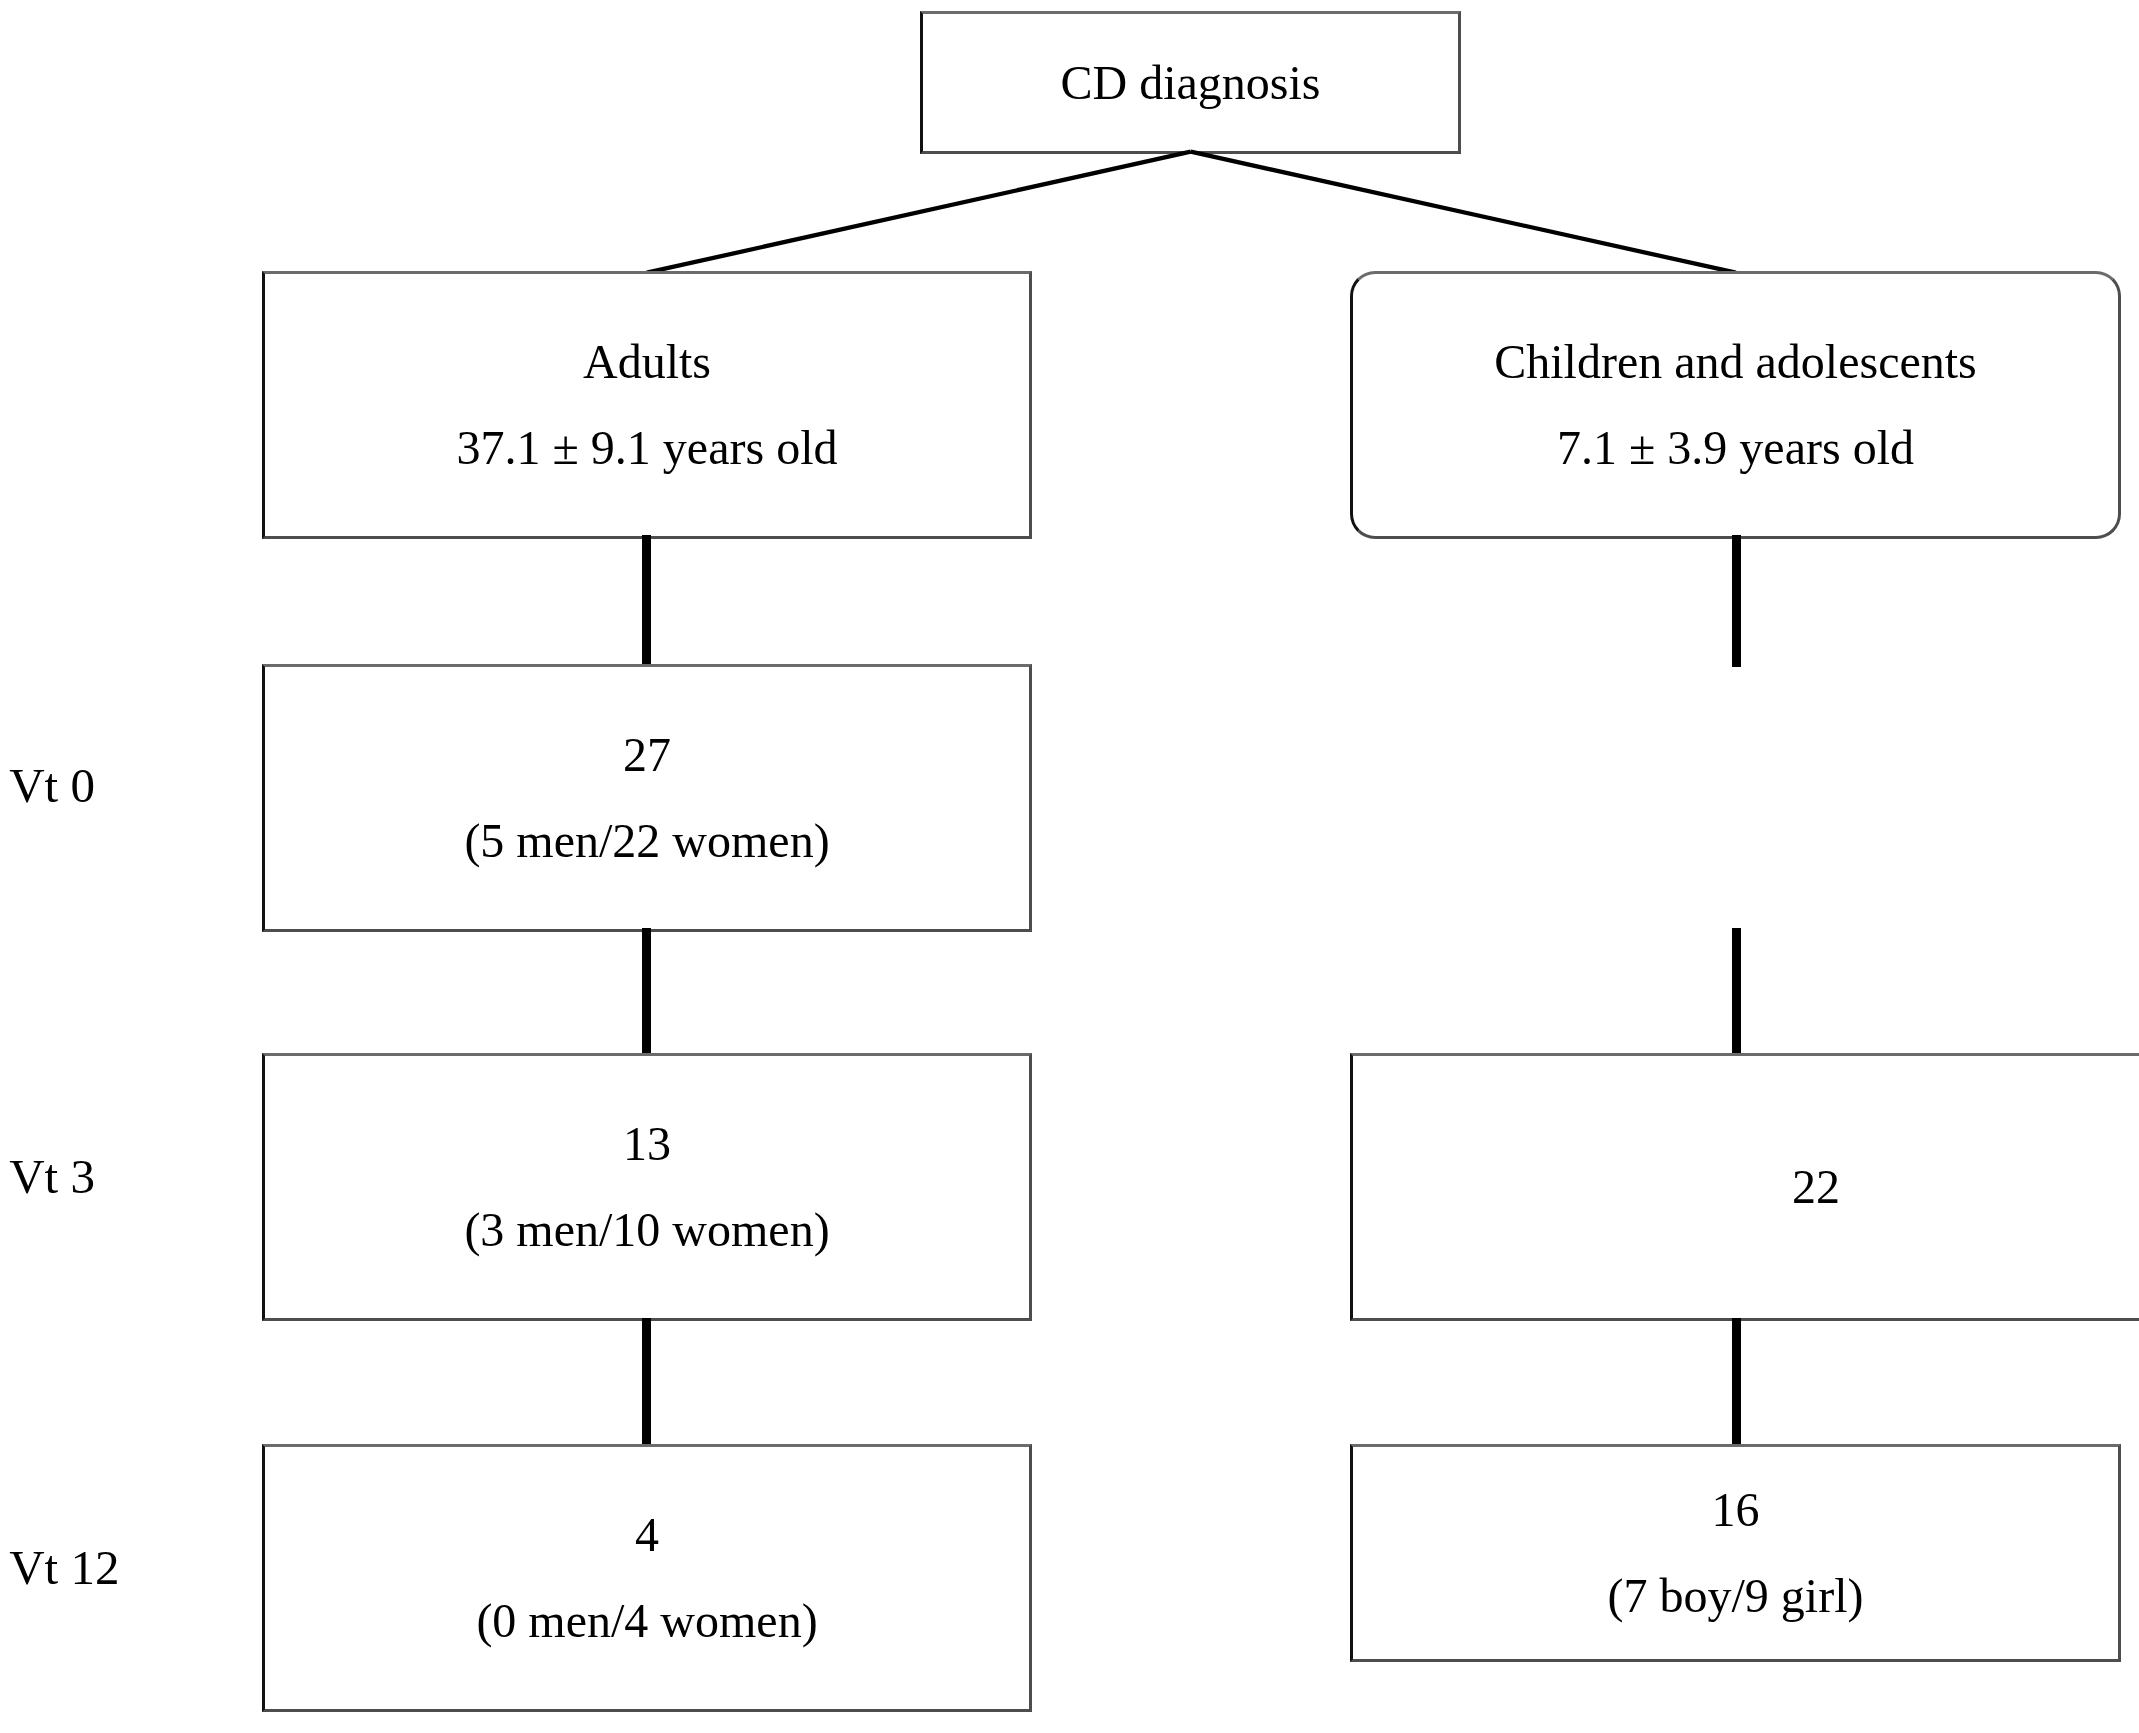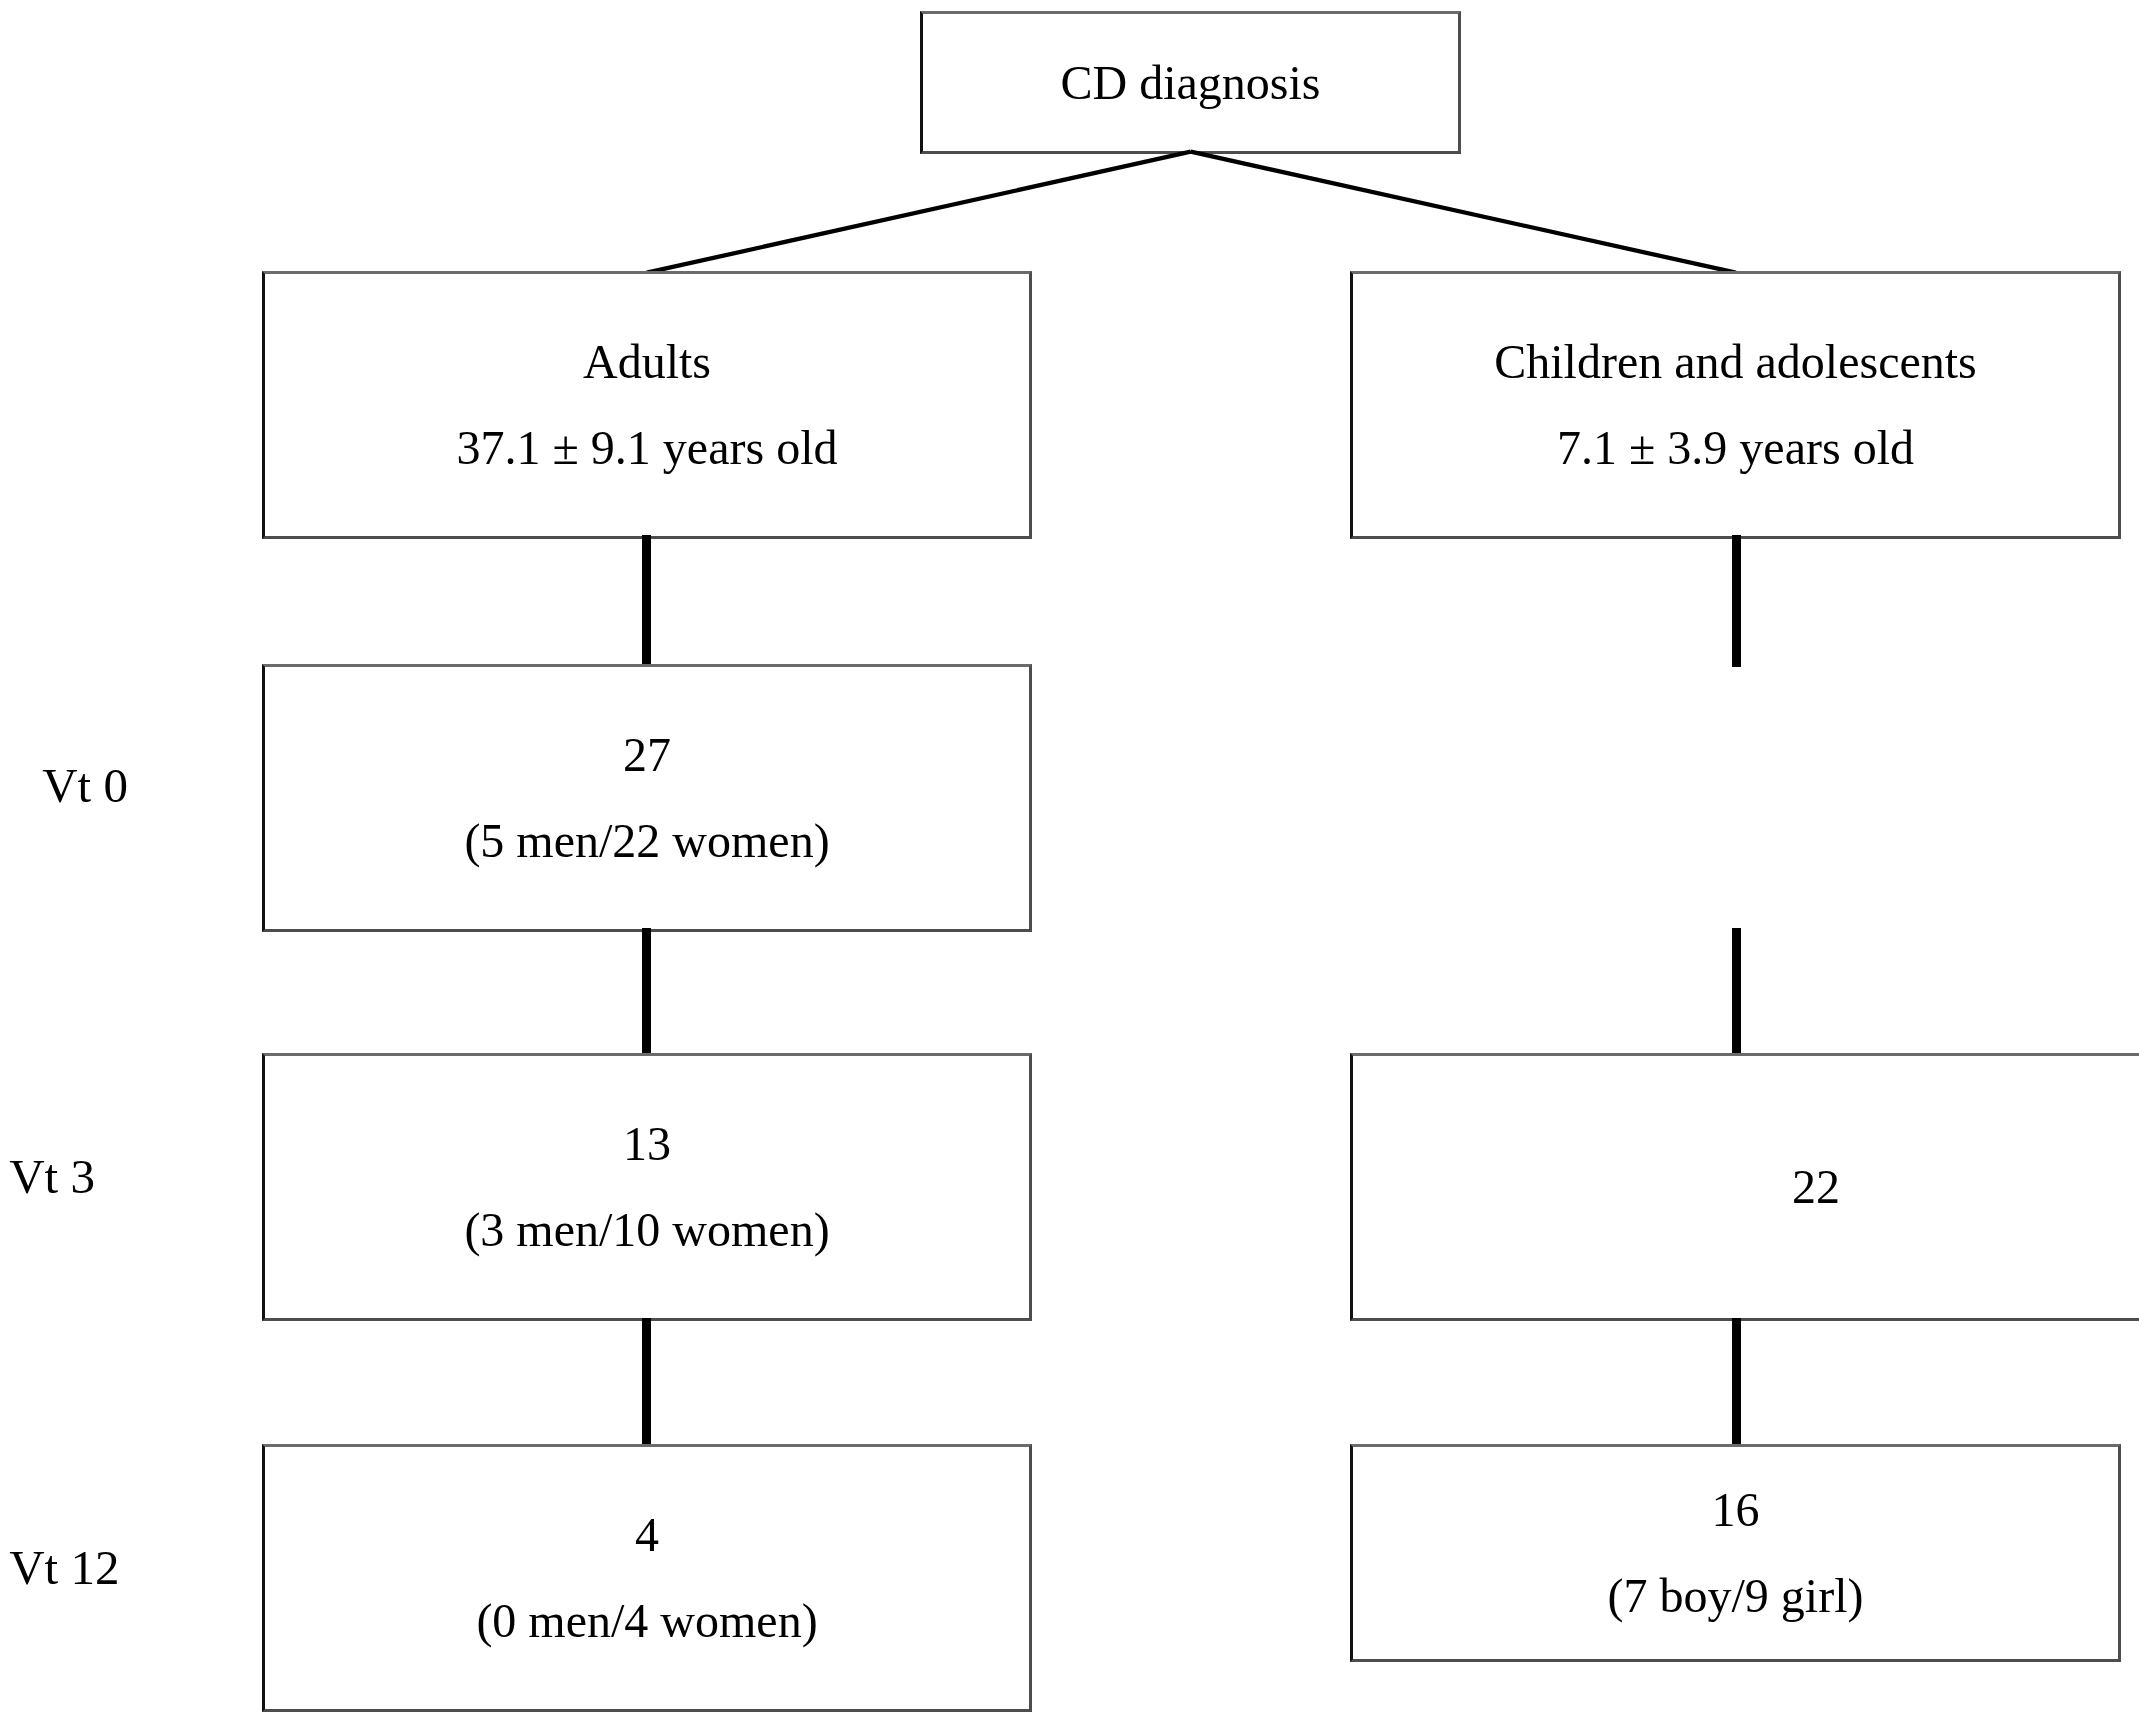"Children and adolescents" div.node { border-radius: none -> 25px }
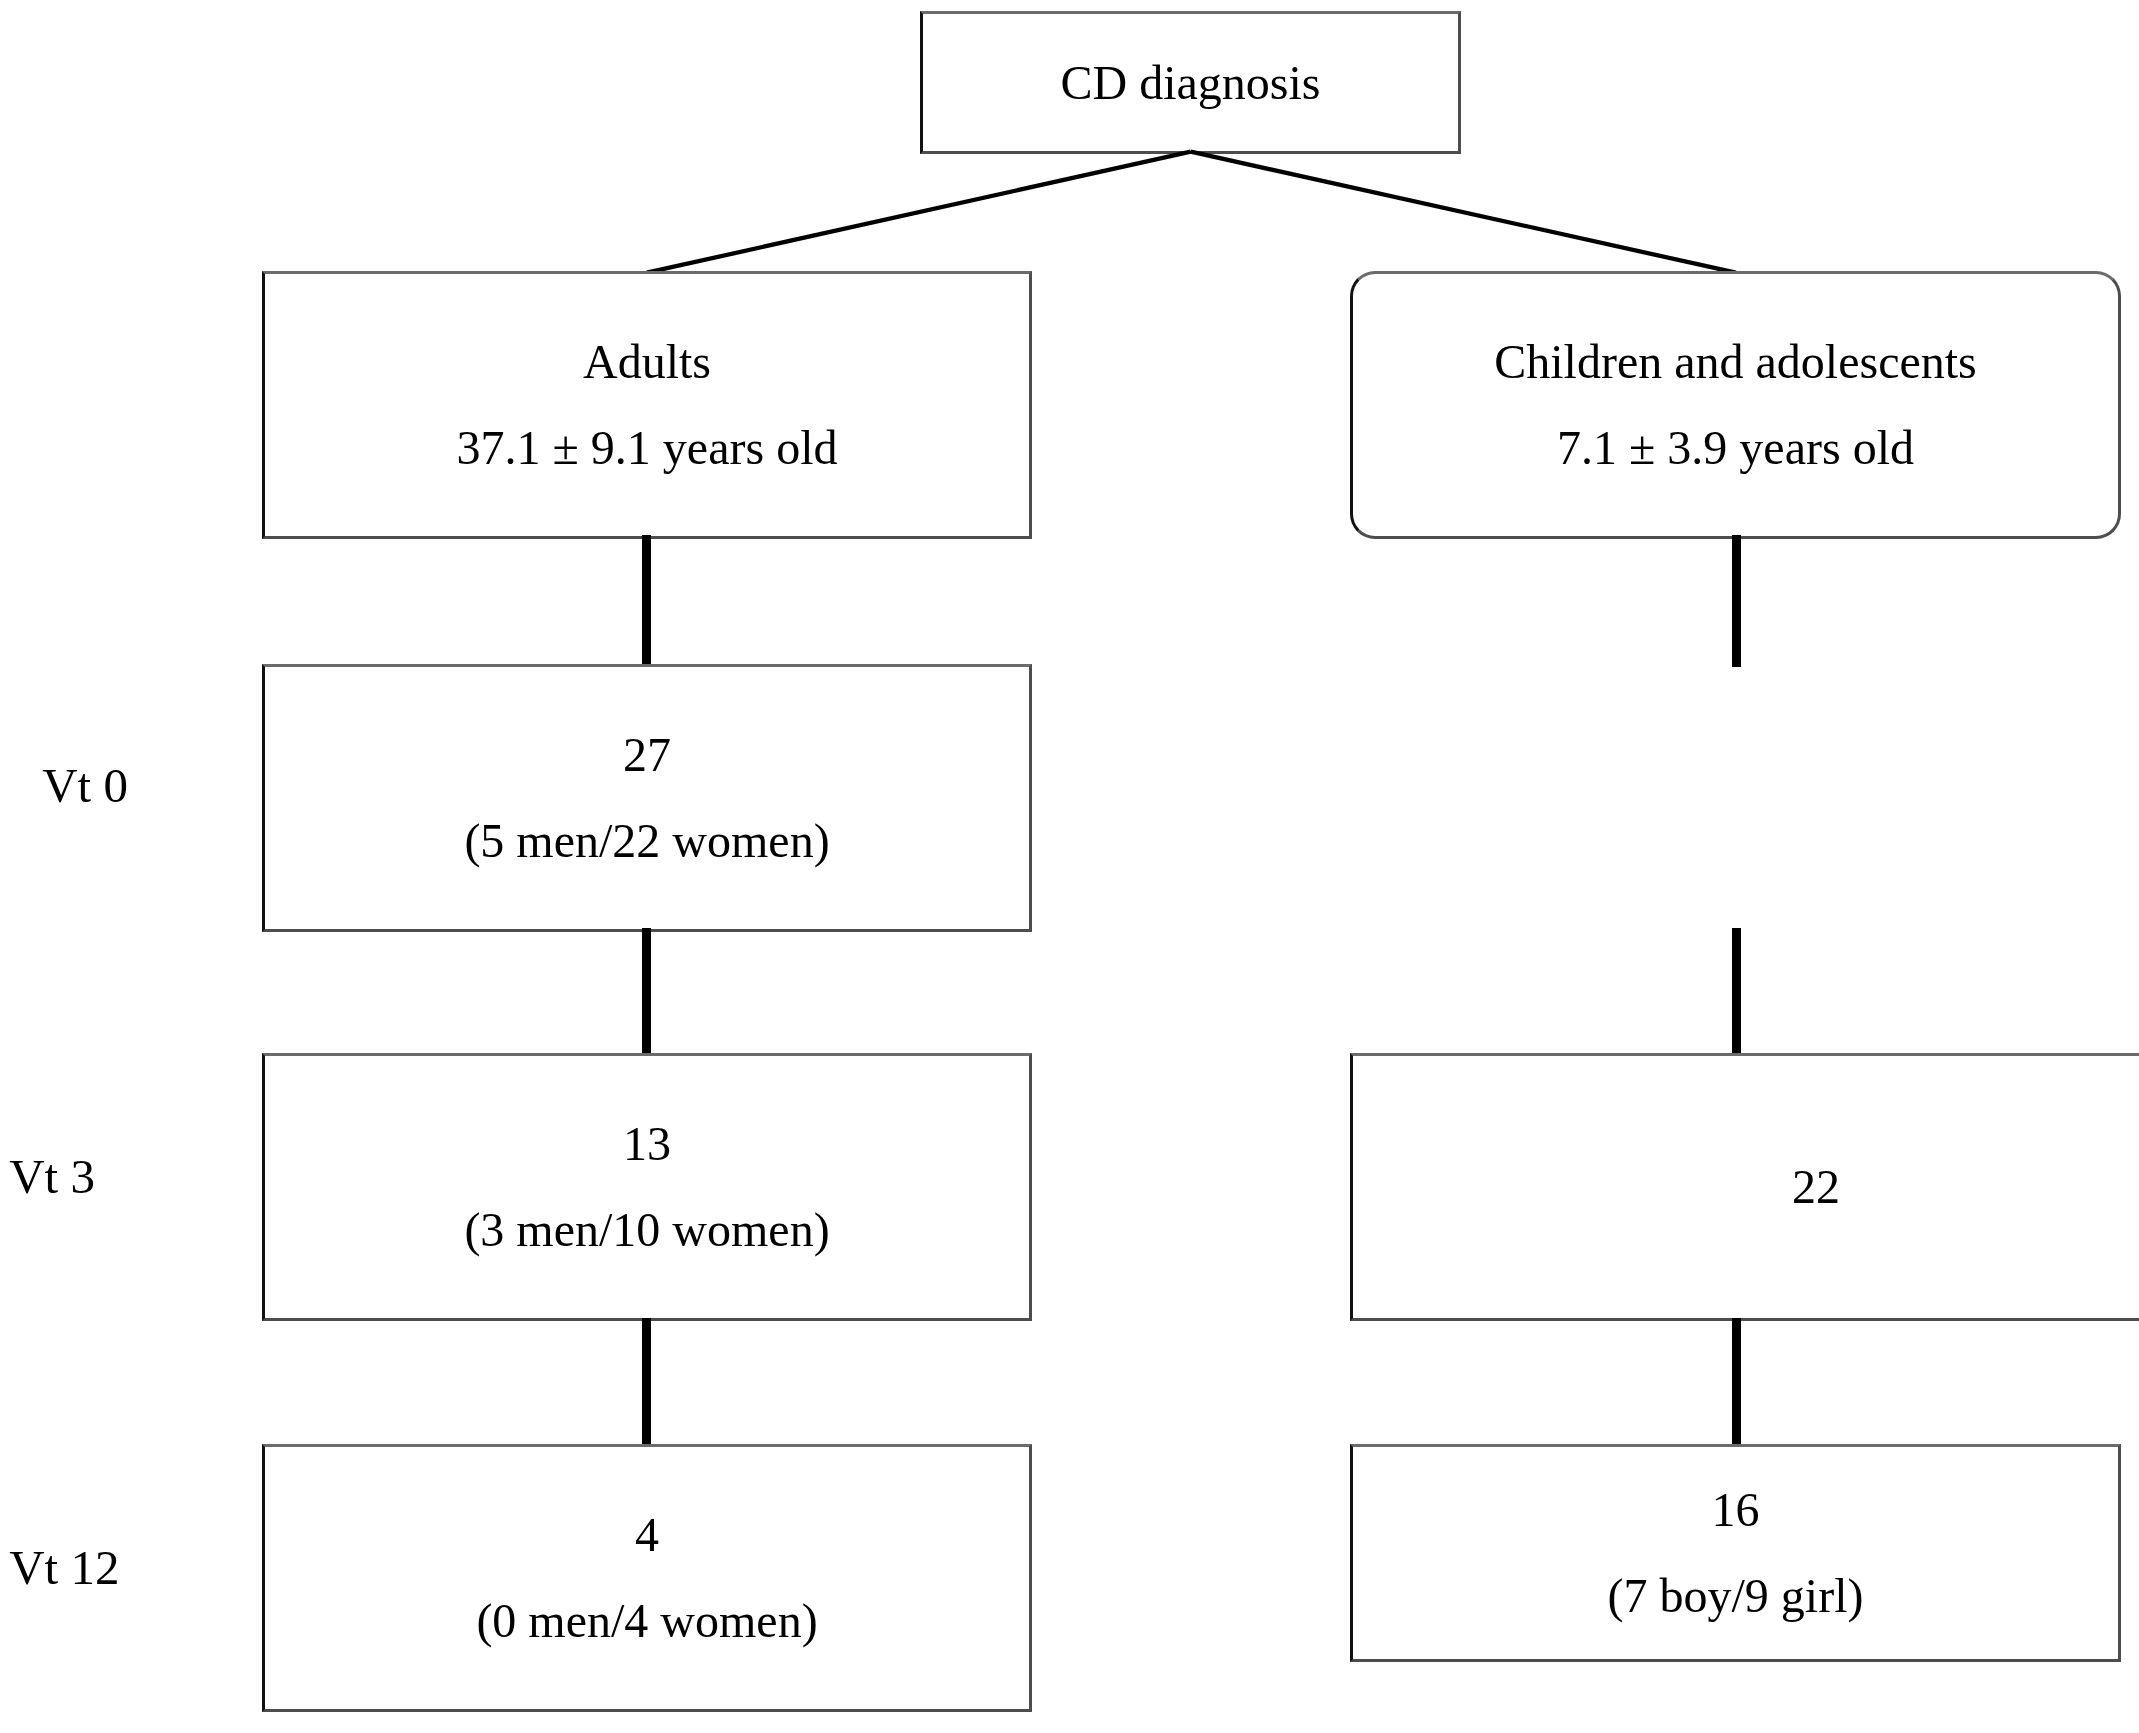"Vt 0" div.vt-label { margin-left: 33px -> none }
